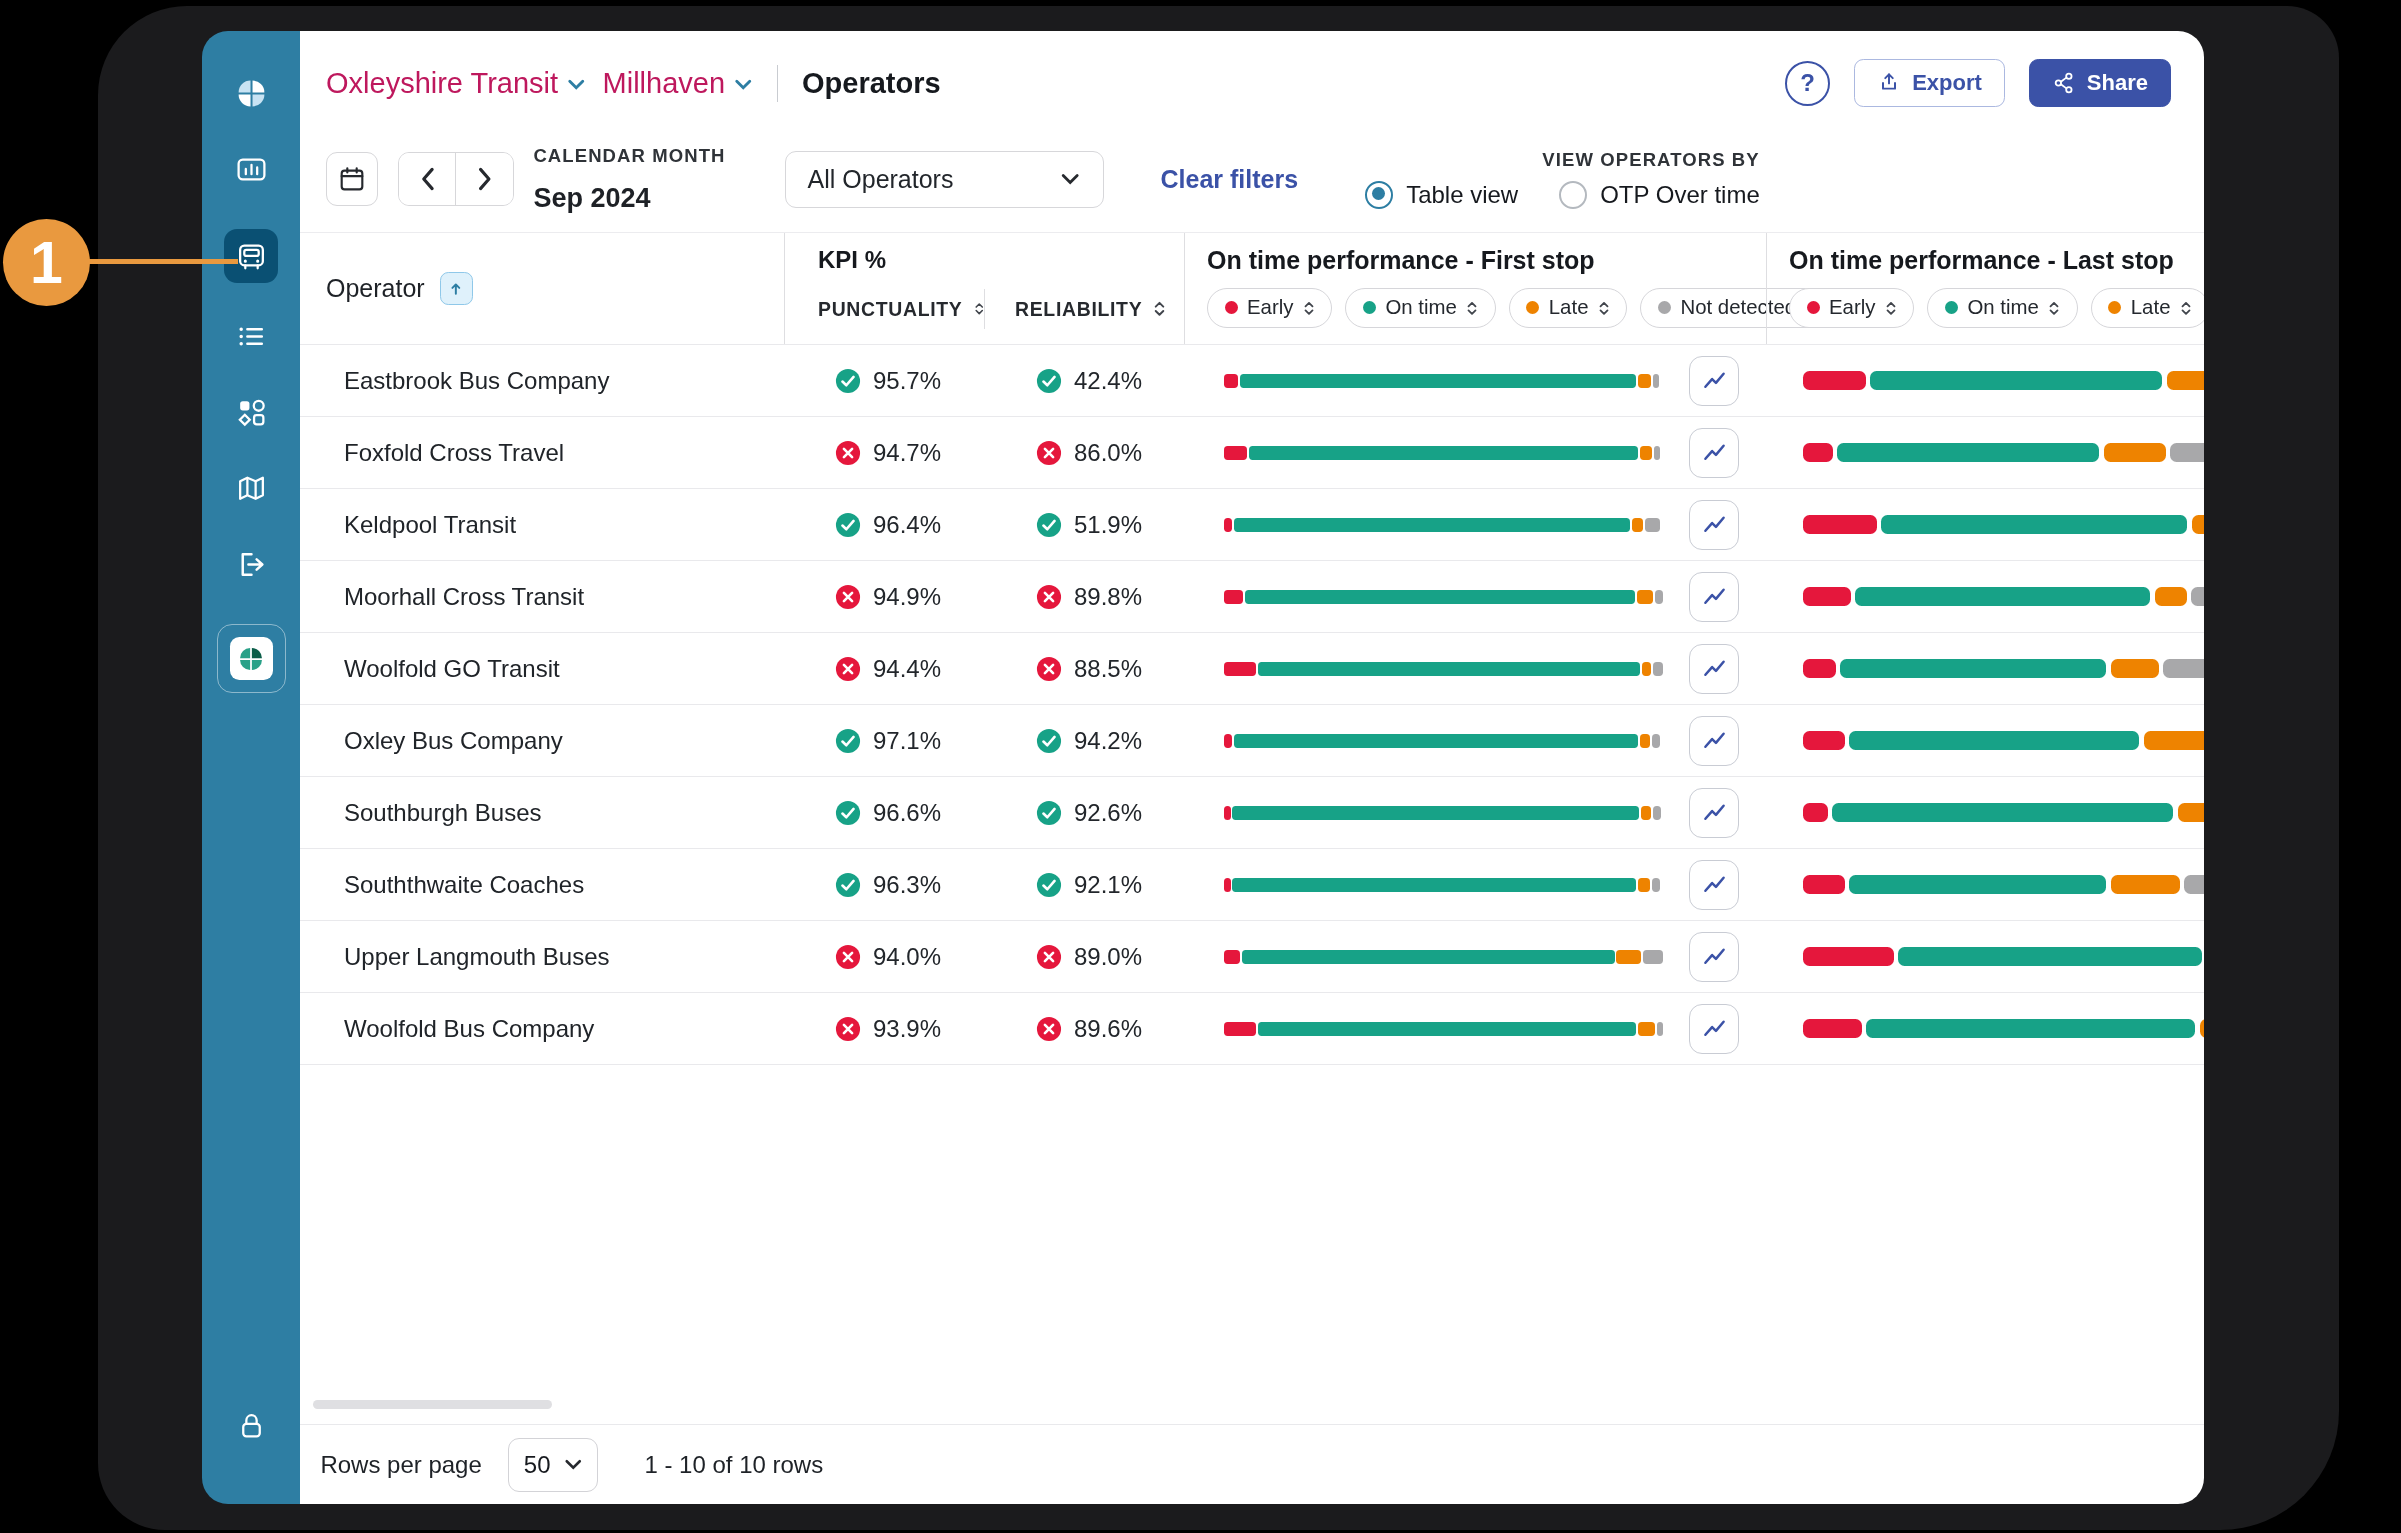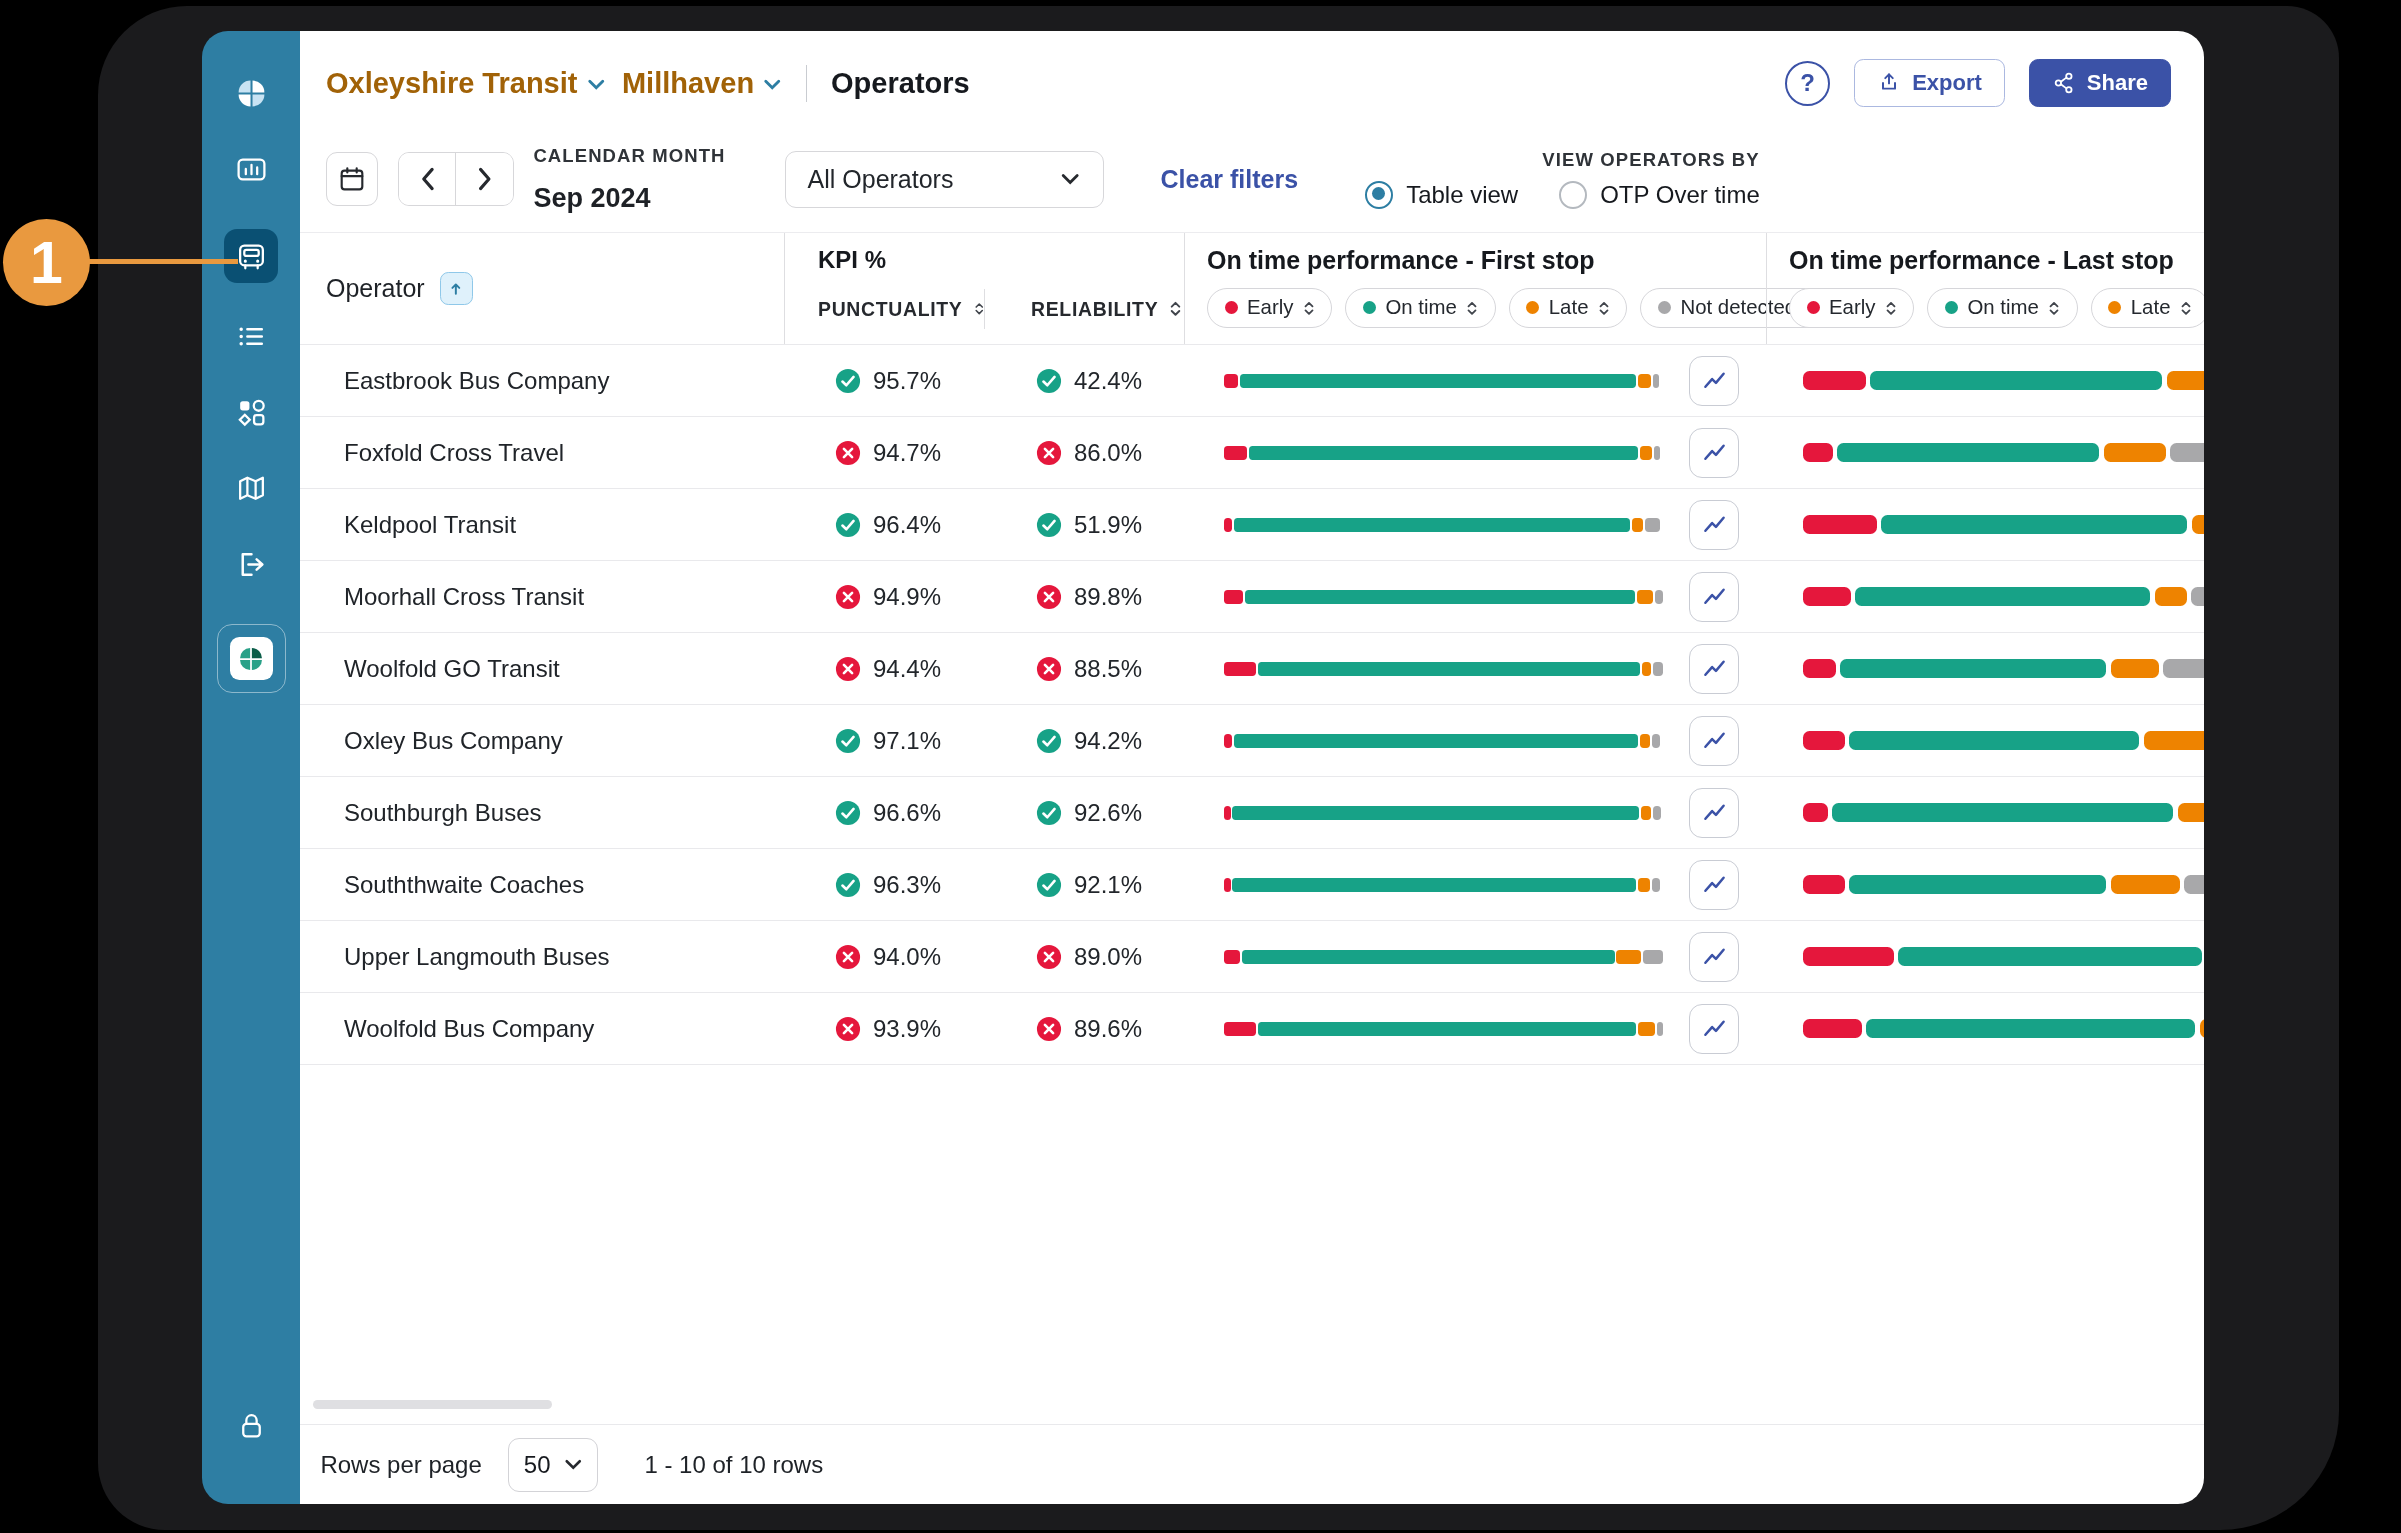"Oxleyshire Transit" .crumb { color: #a16207 -> #be185d; font-weight: 700 -> 400 }
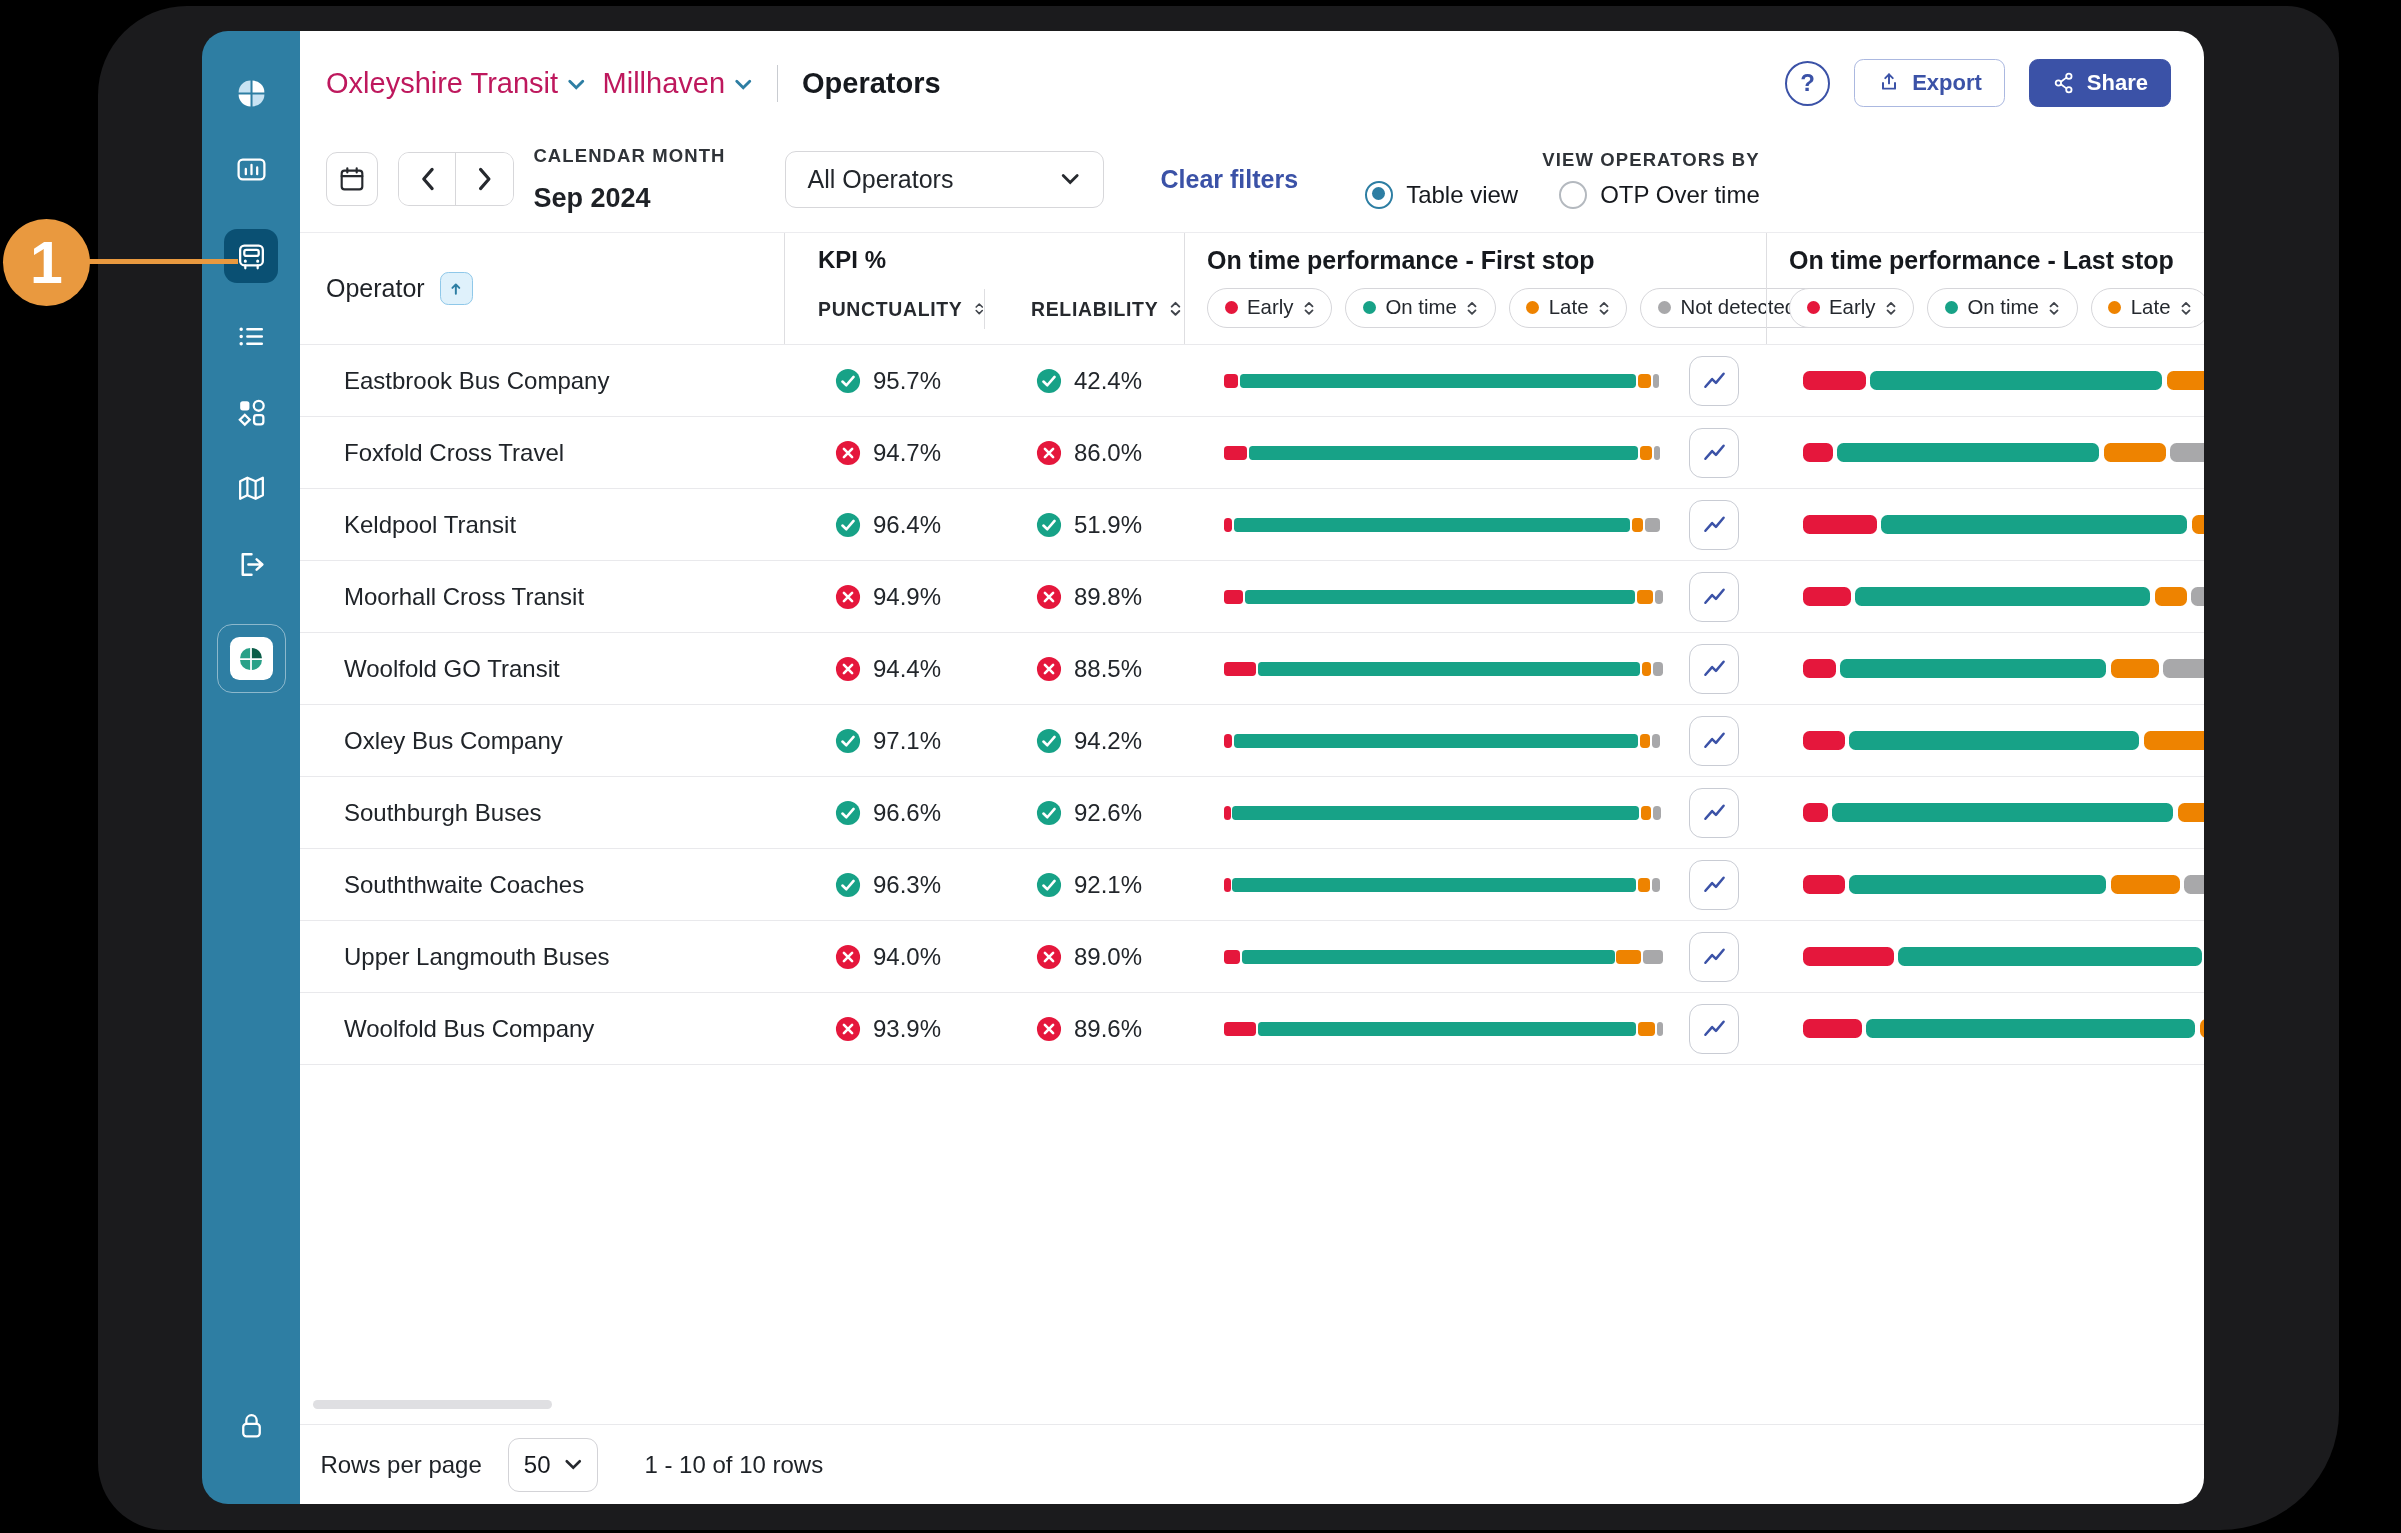"RELIABILITY" .subcell.divided { padding-left: 46px -> 30px }
